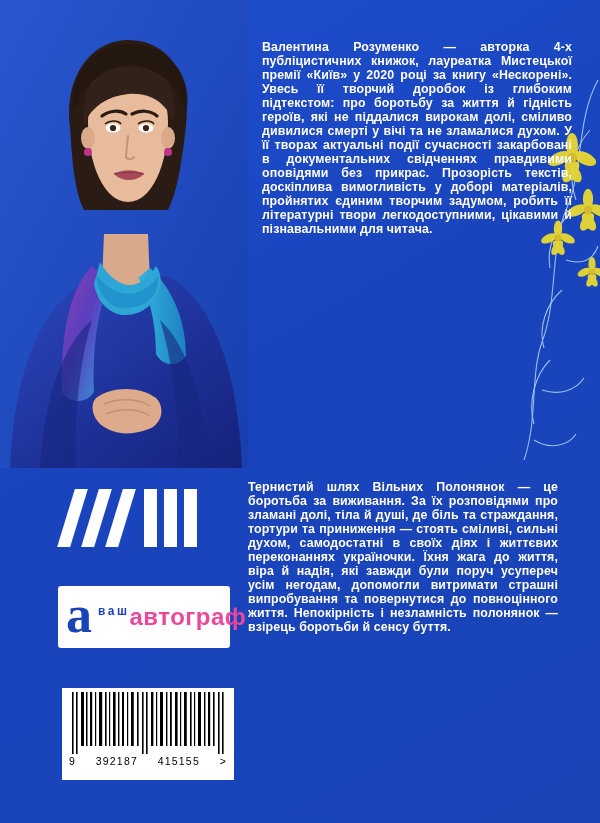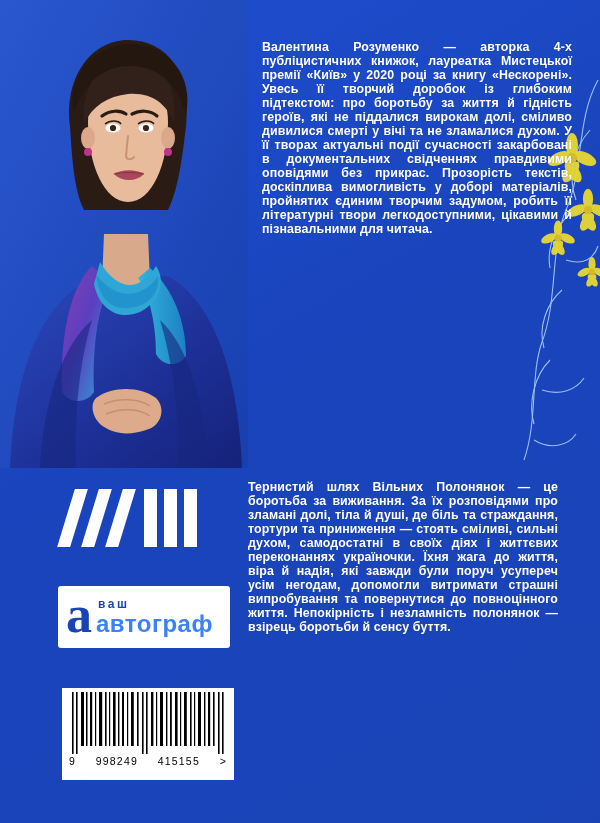"ваш" .pub-words { flex-direction: column -> none }
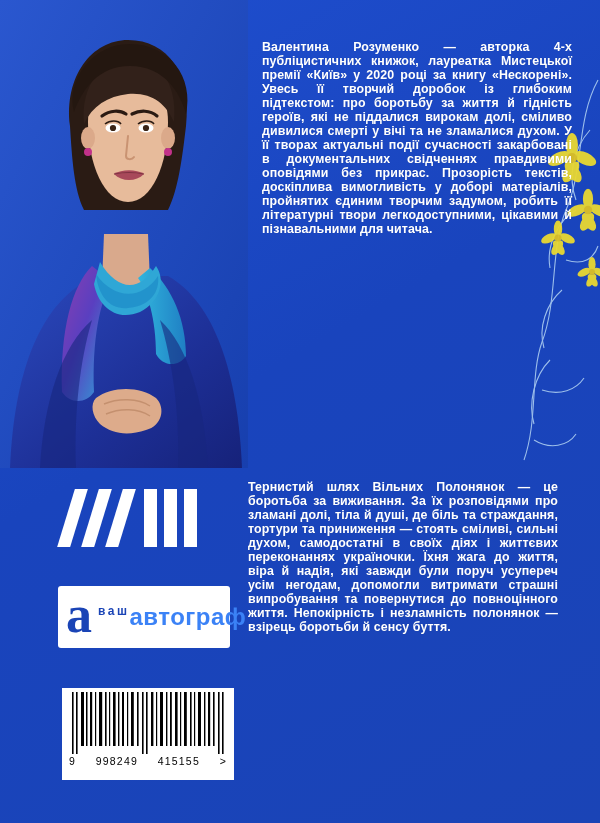"автограф" .pub-big { color: #3b82f6 -> #ec4899 }
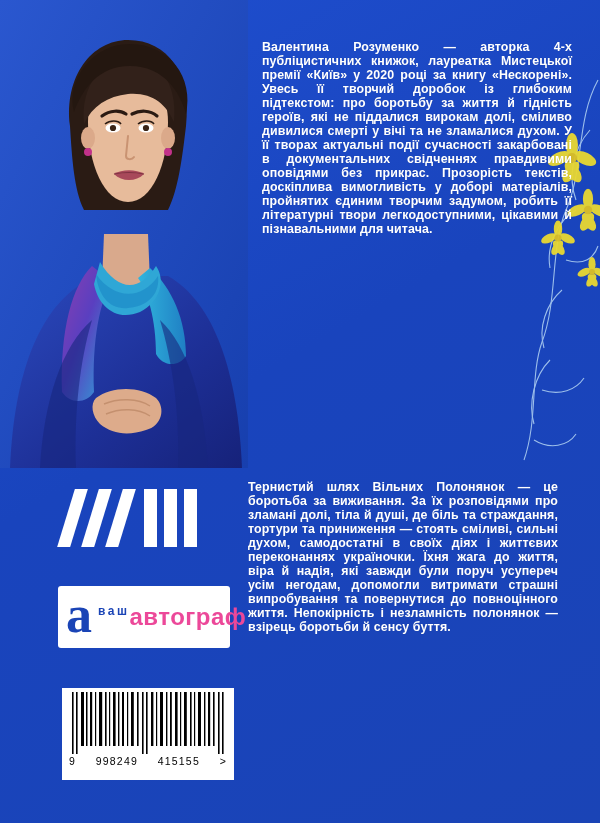"998249" span { text: 998249 -> 392187 }
